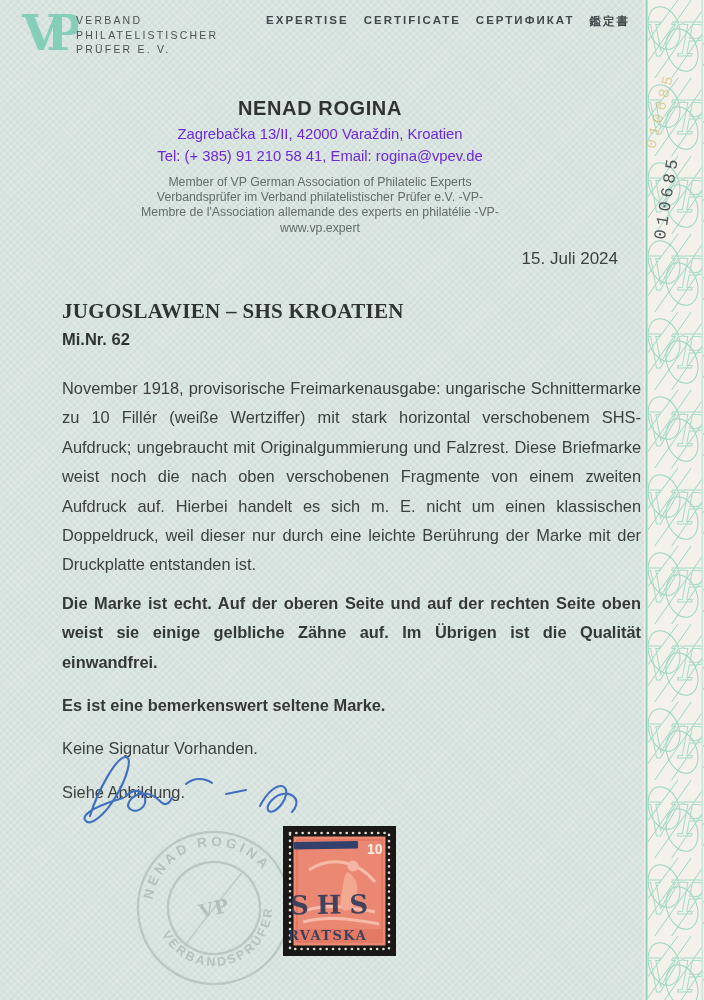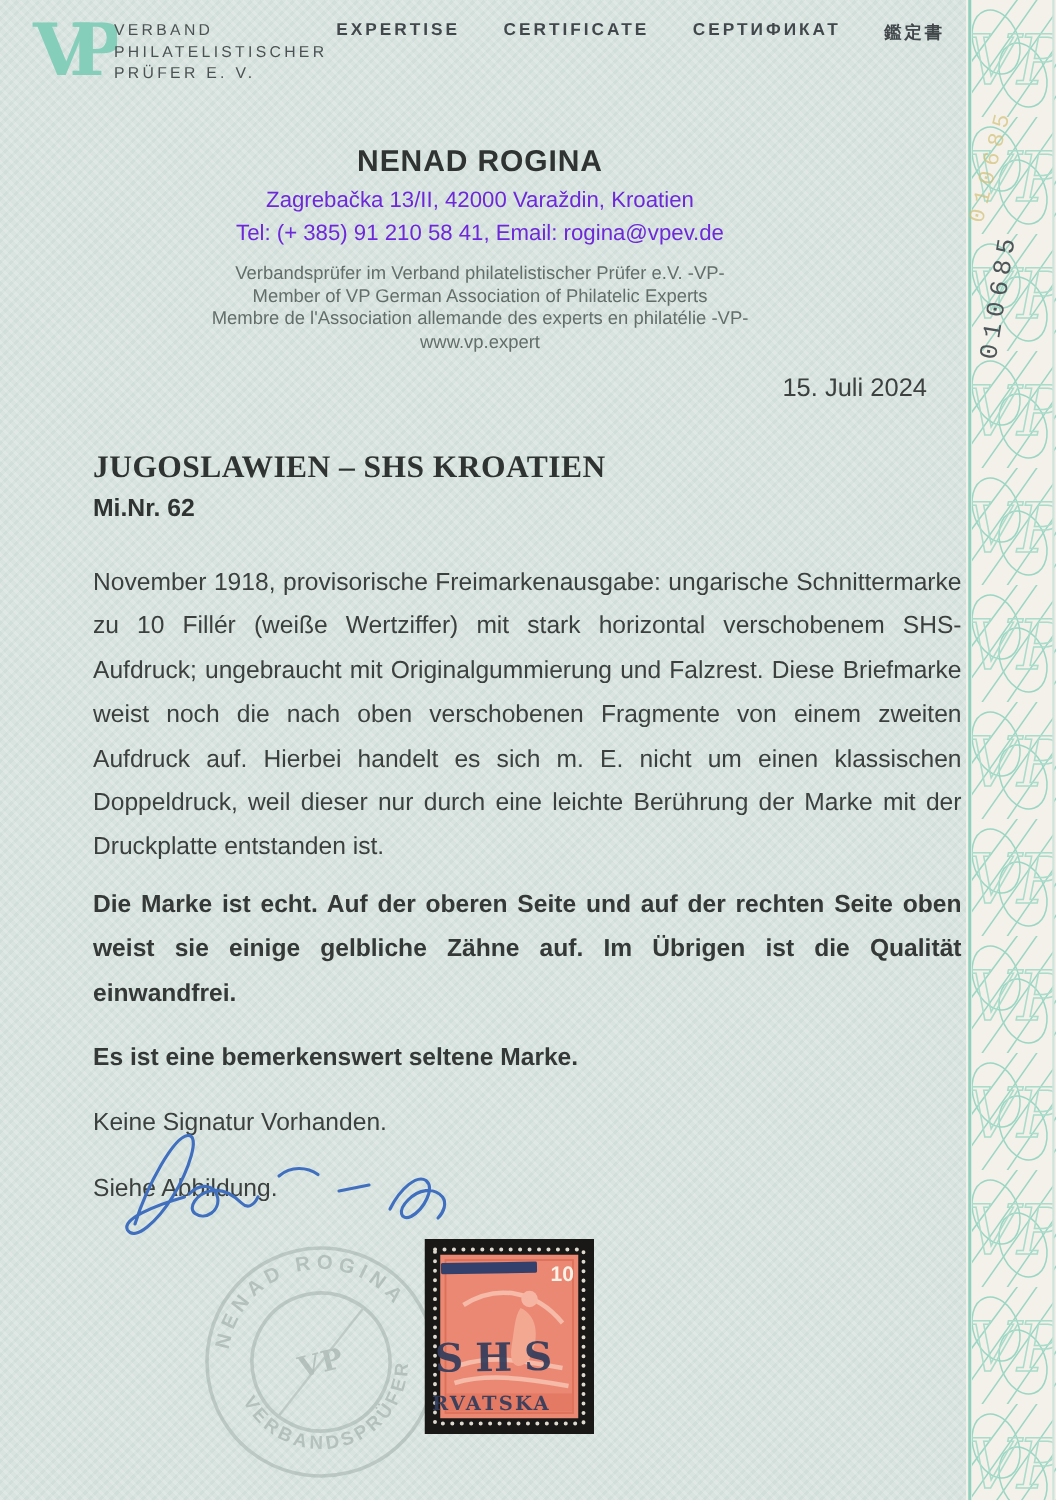"EXPERTISE" .banner { gap: 29px -> 15px }
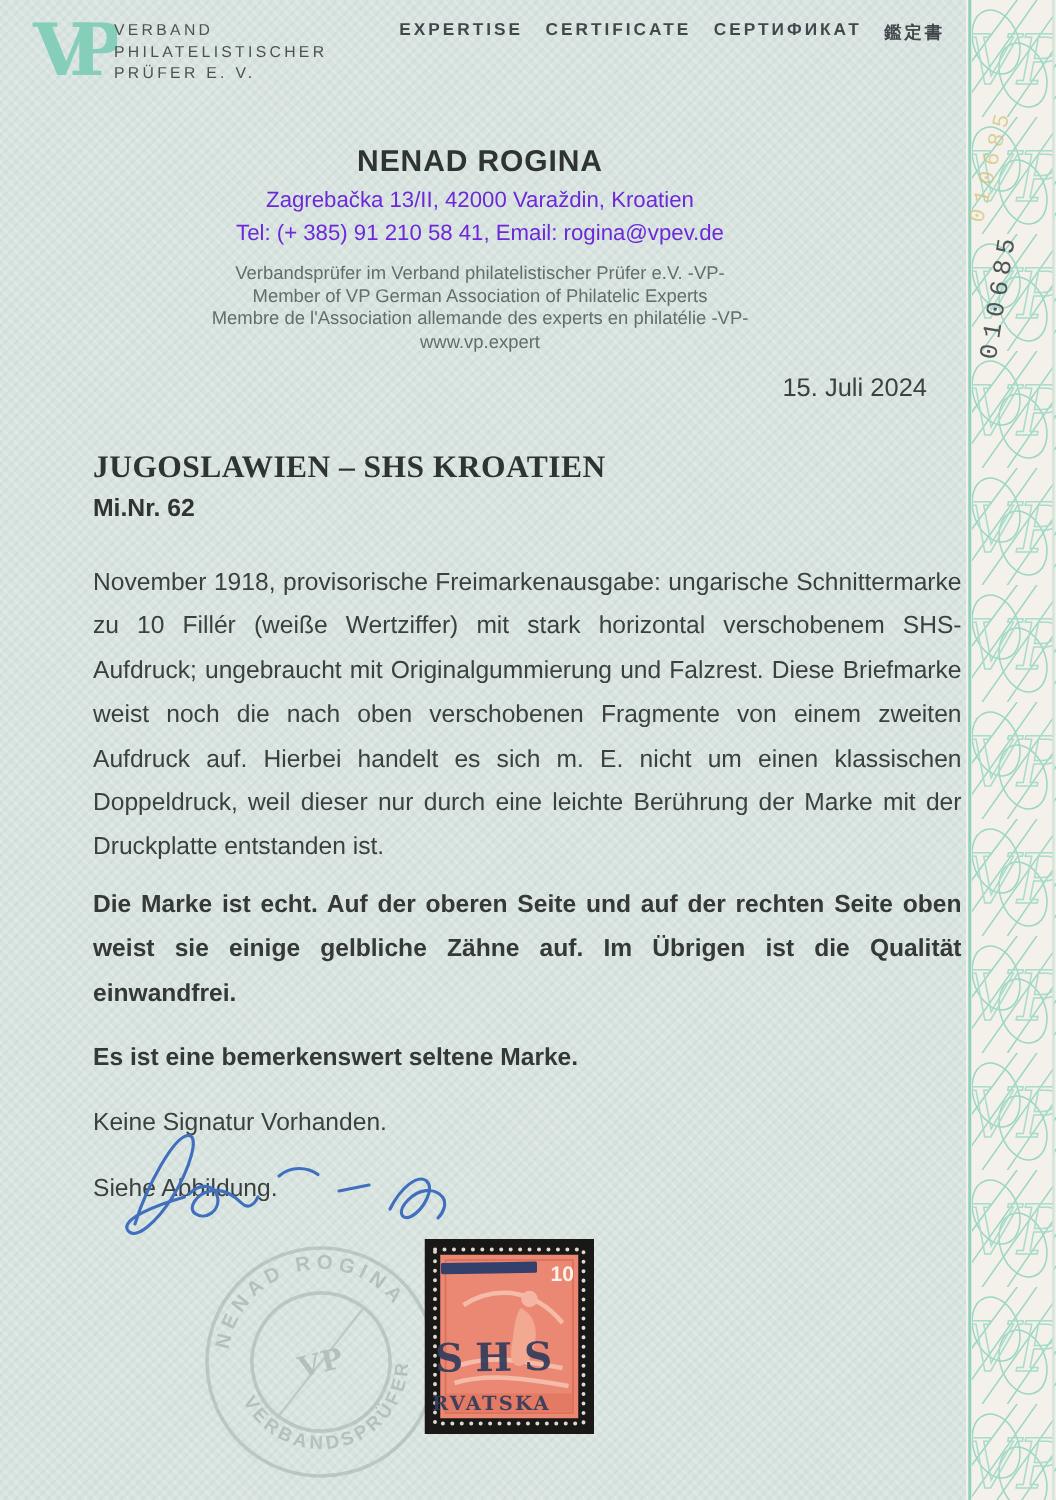"Verbandsprüfer im Verband" div { order: before "Member of VP German Association" -> after "Member of VP German Association" }
